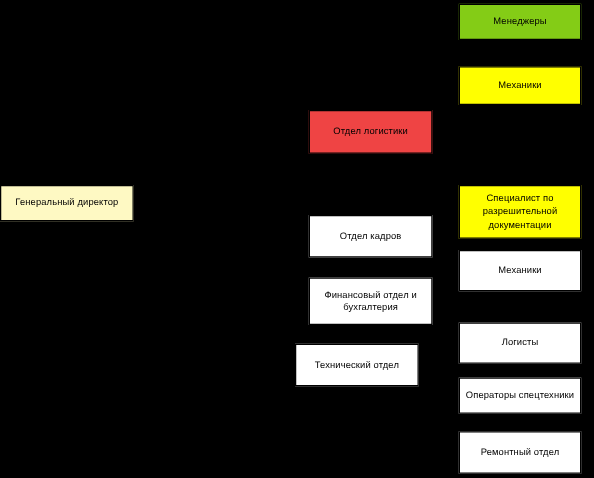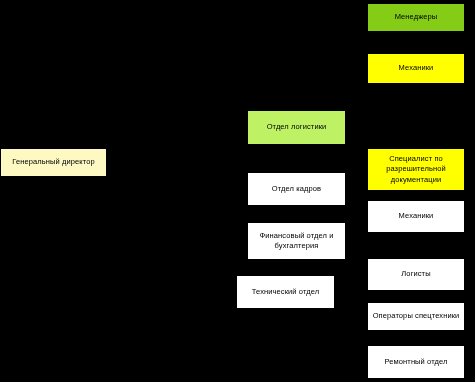"Отдел логистики" div.node { background: #bef264 -> #ef4444; top: 110px -> 88px }
